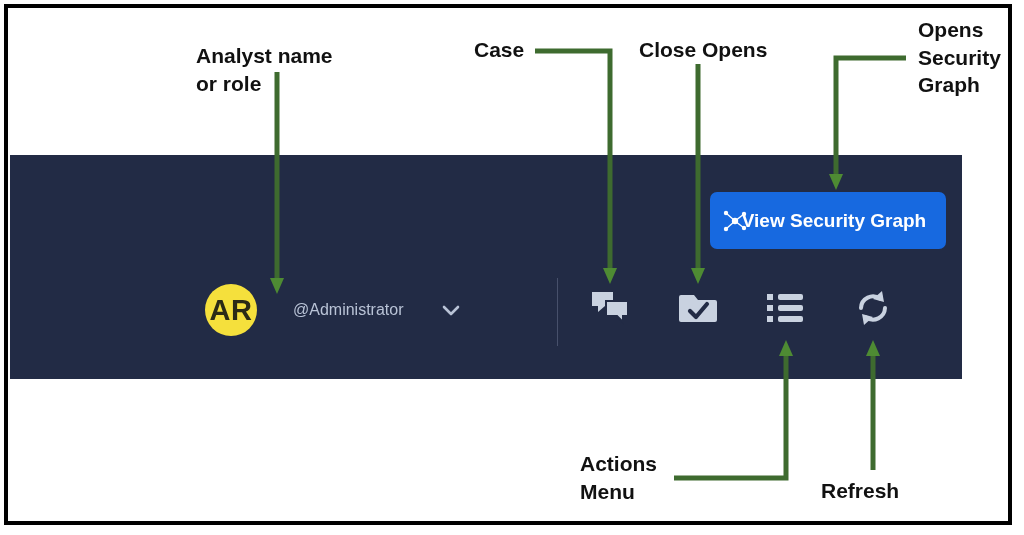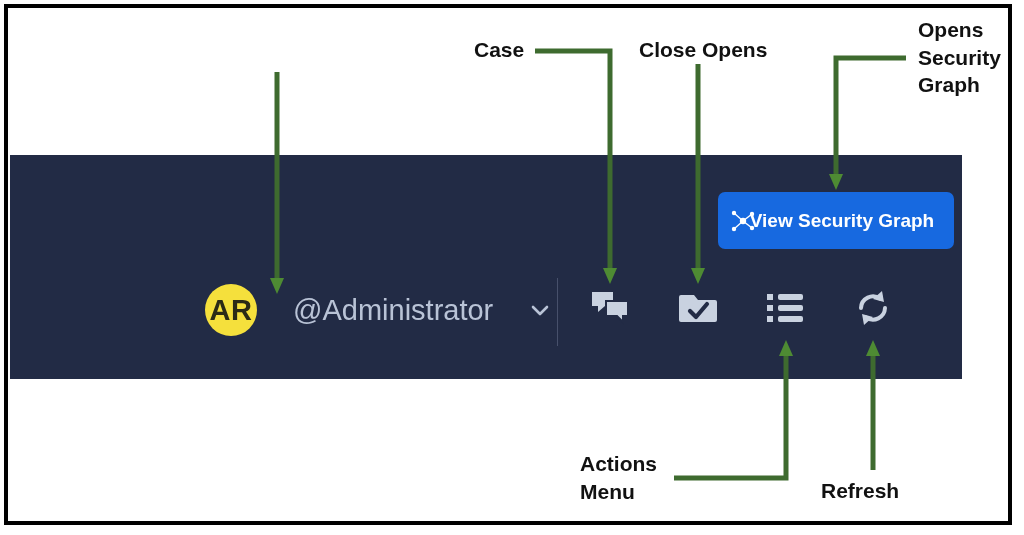"Analyst name" div.callout { html: none -> <div>Analyst name or role</div> }
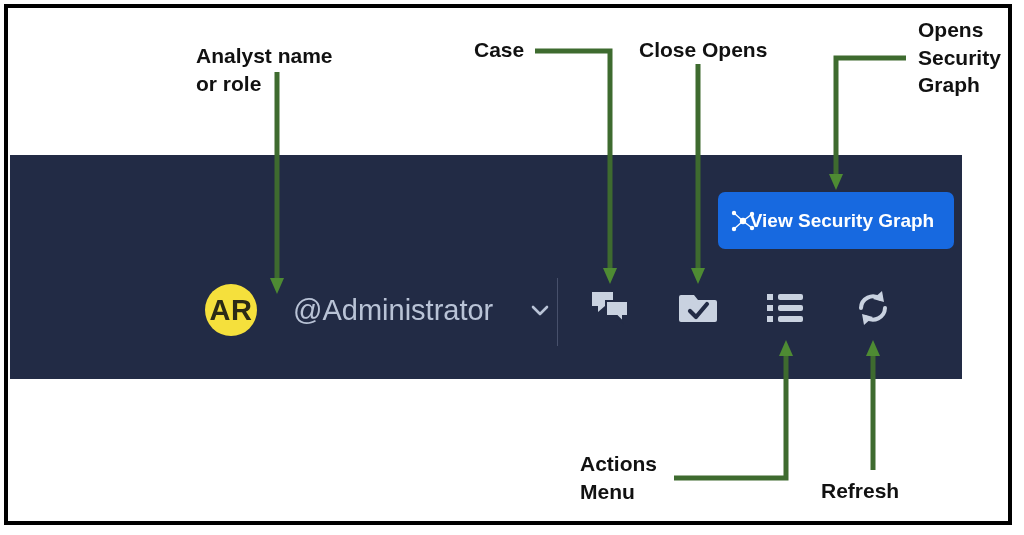"View Security Graph" .graph-button { margin-left: 8px -> none }
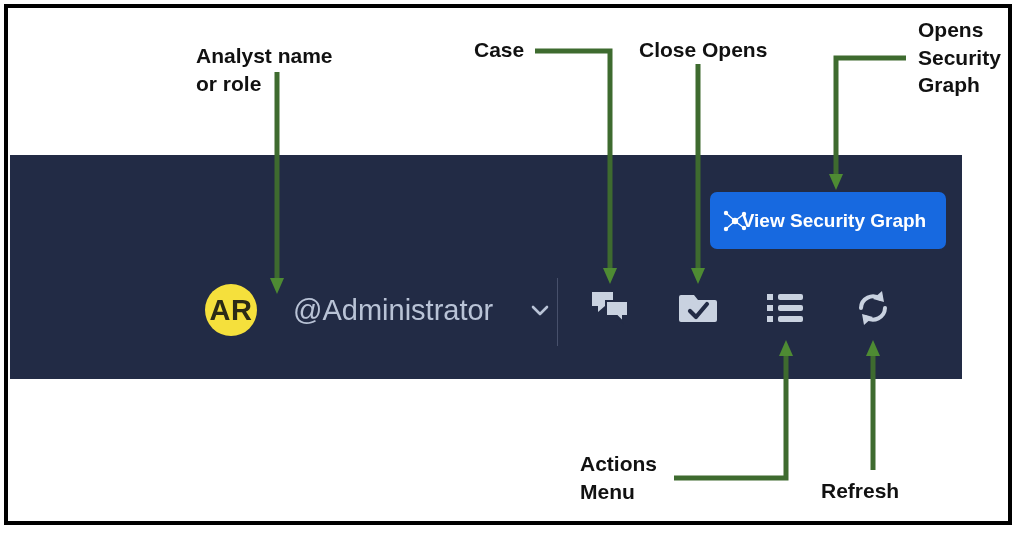"@Administrator" .user-name { font-size: 29px -> 16px }
